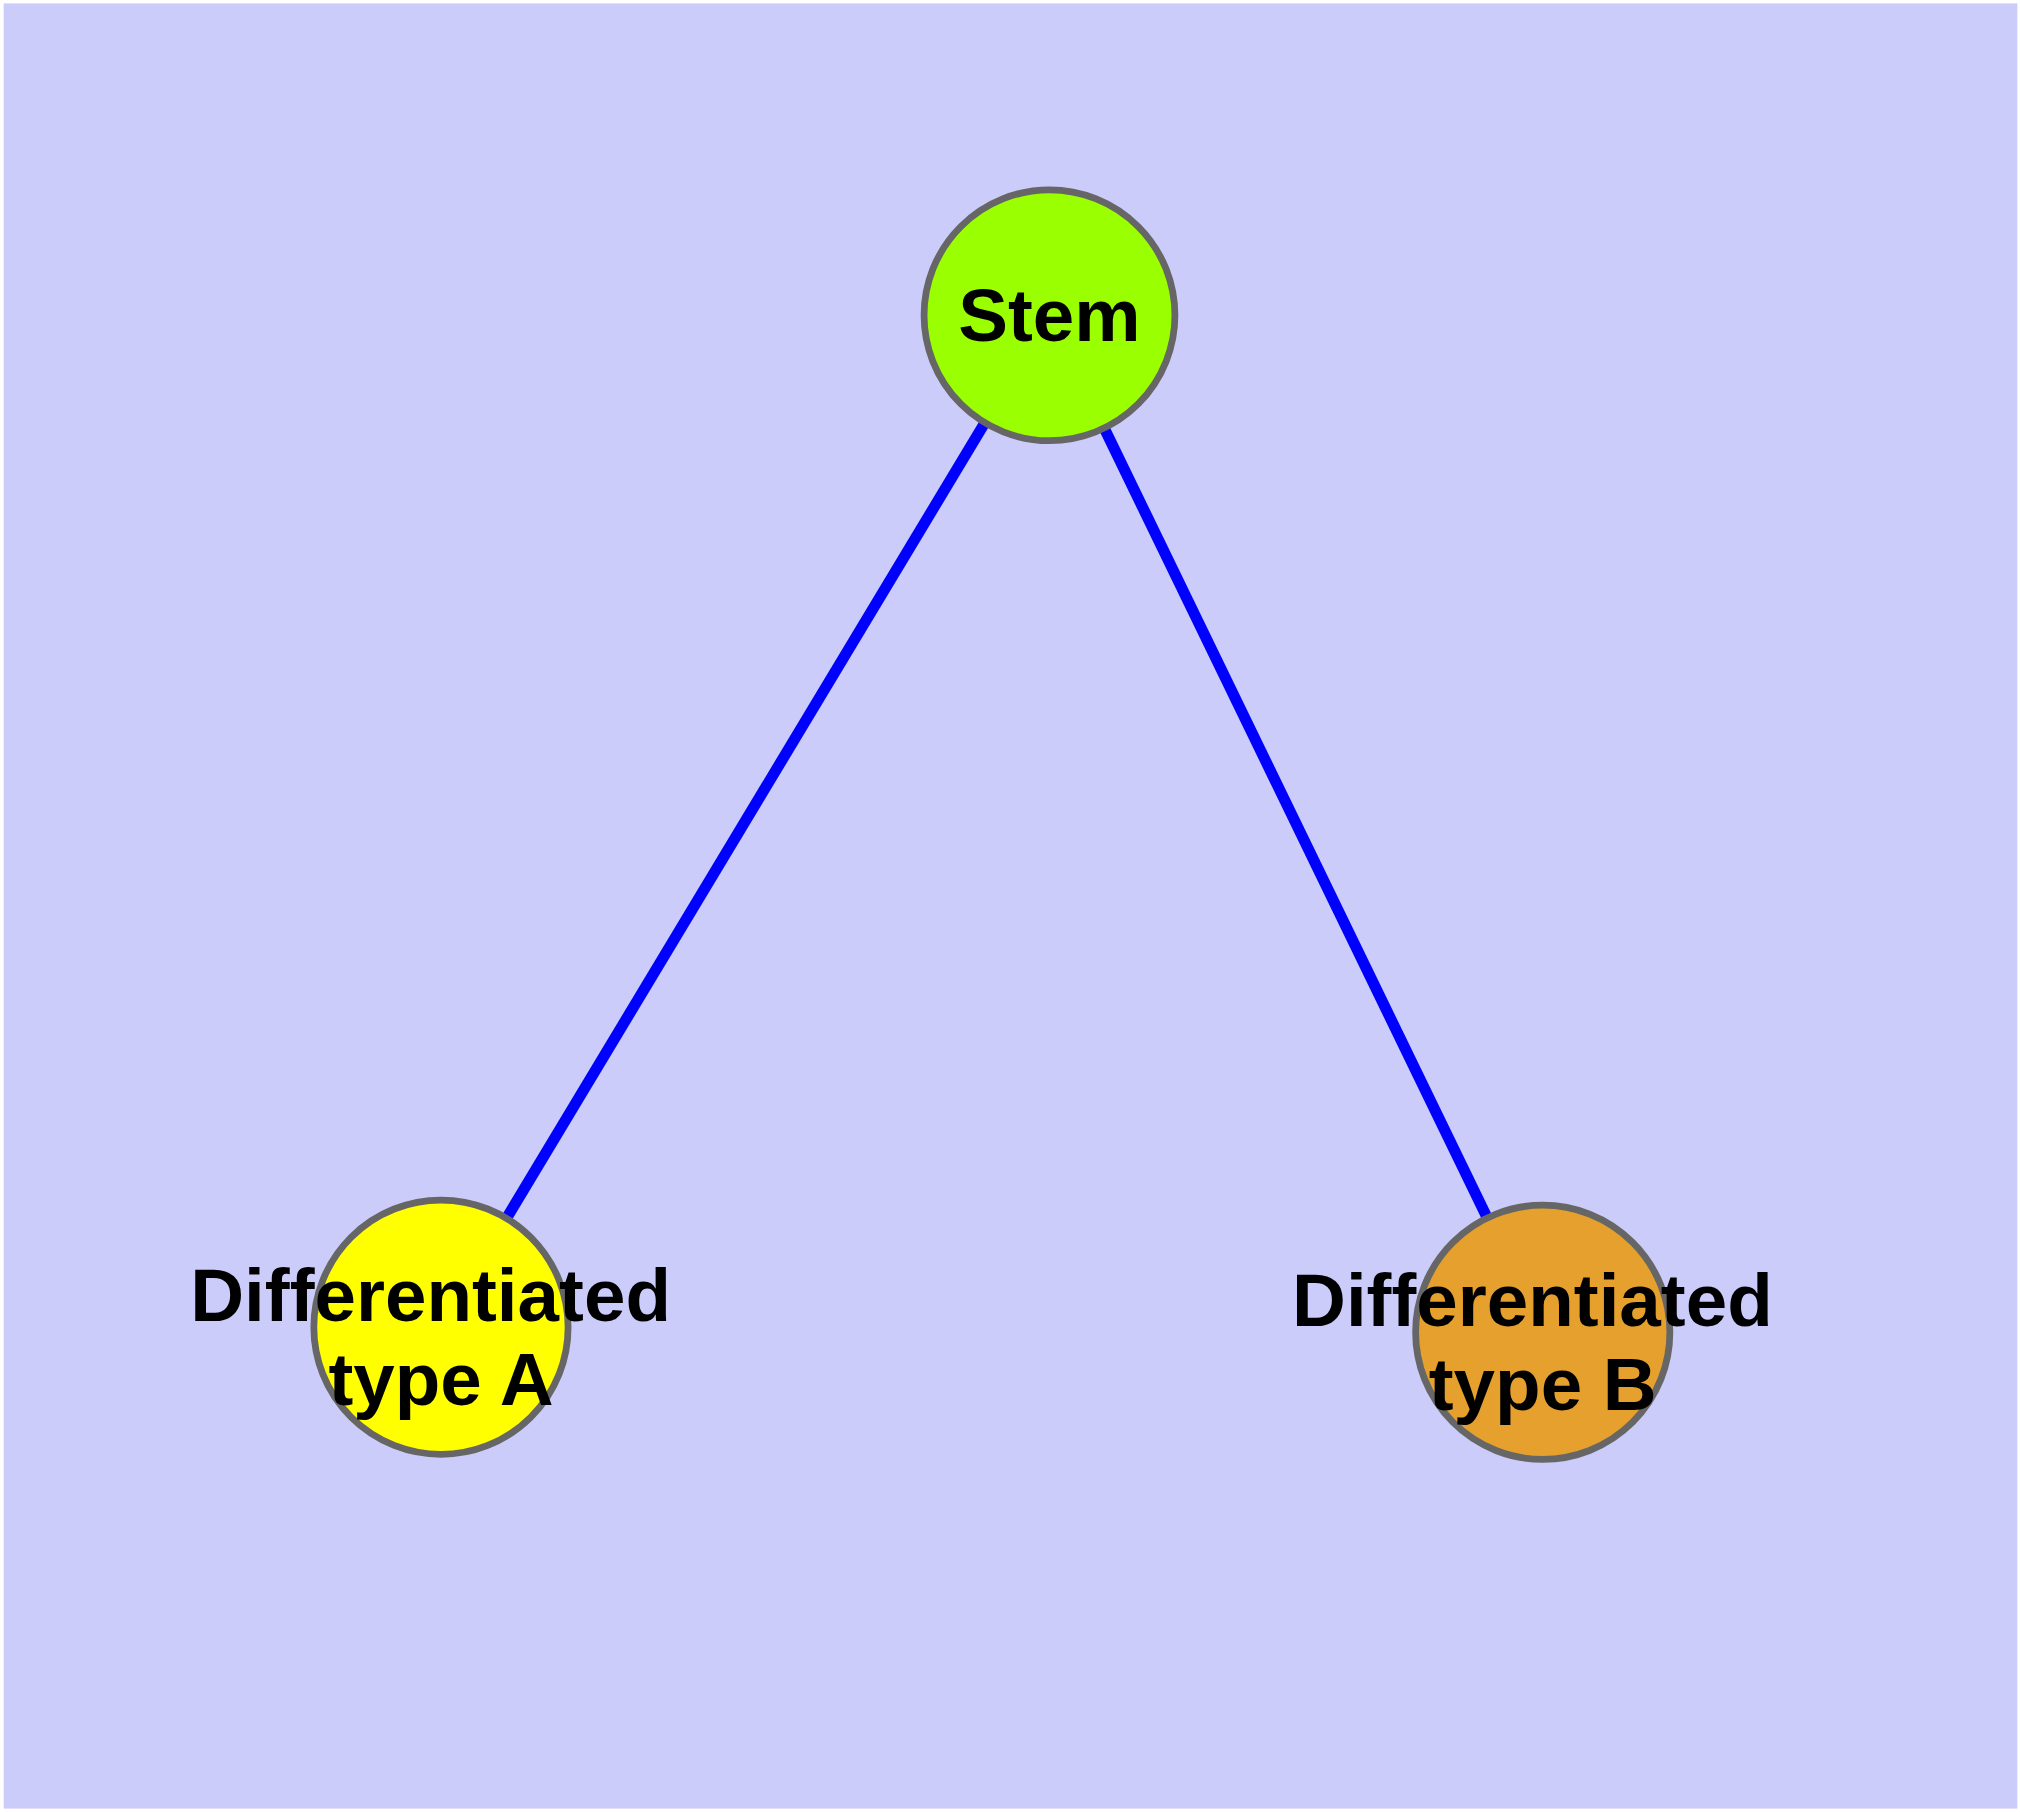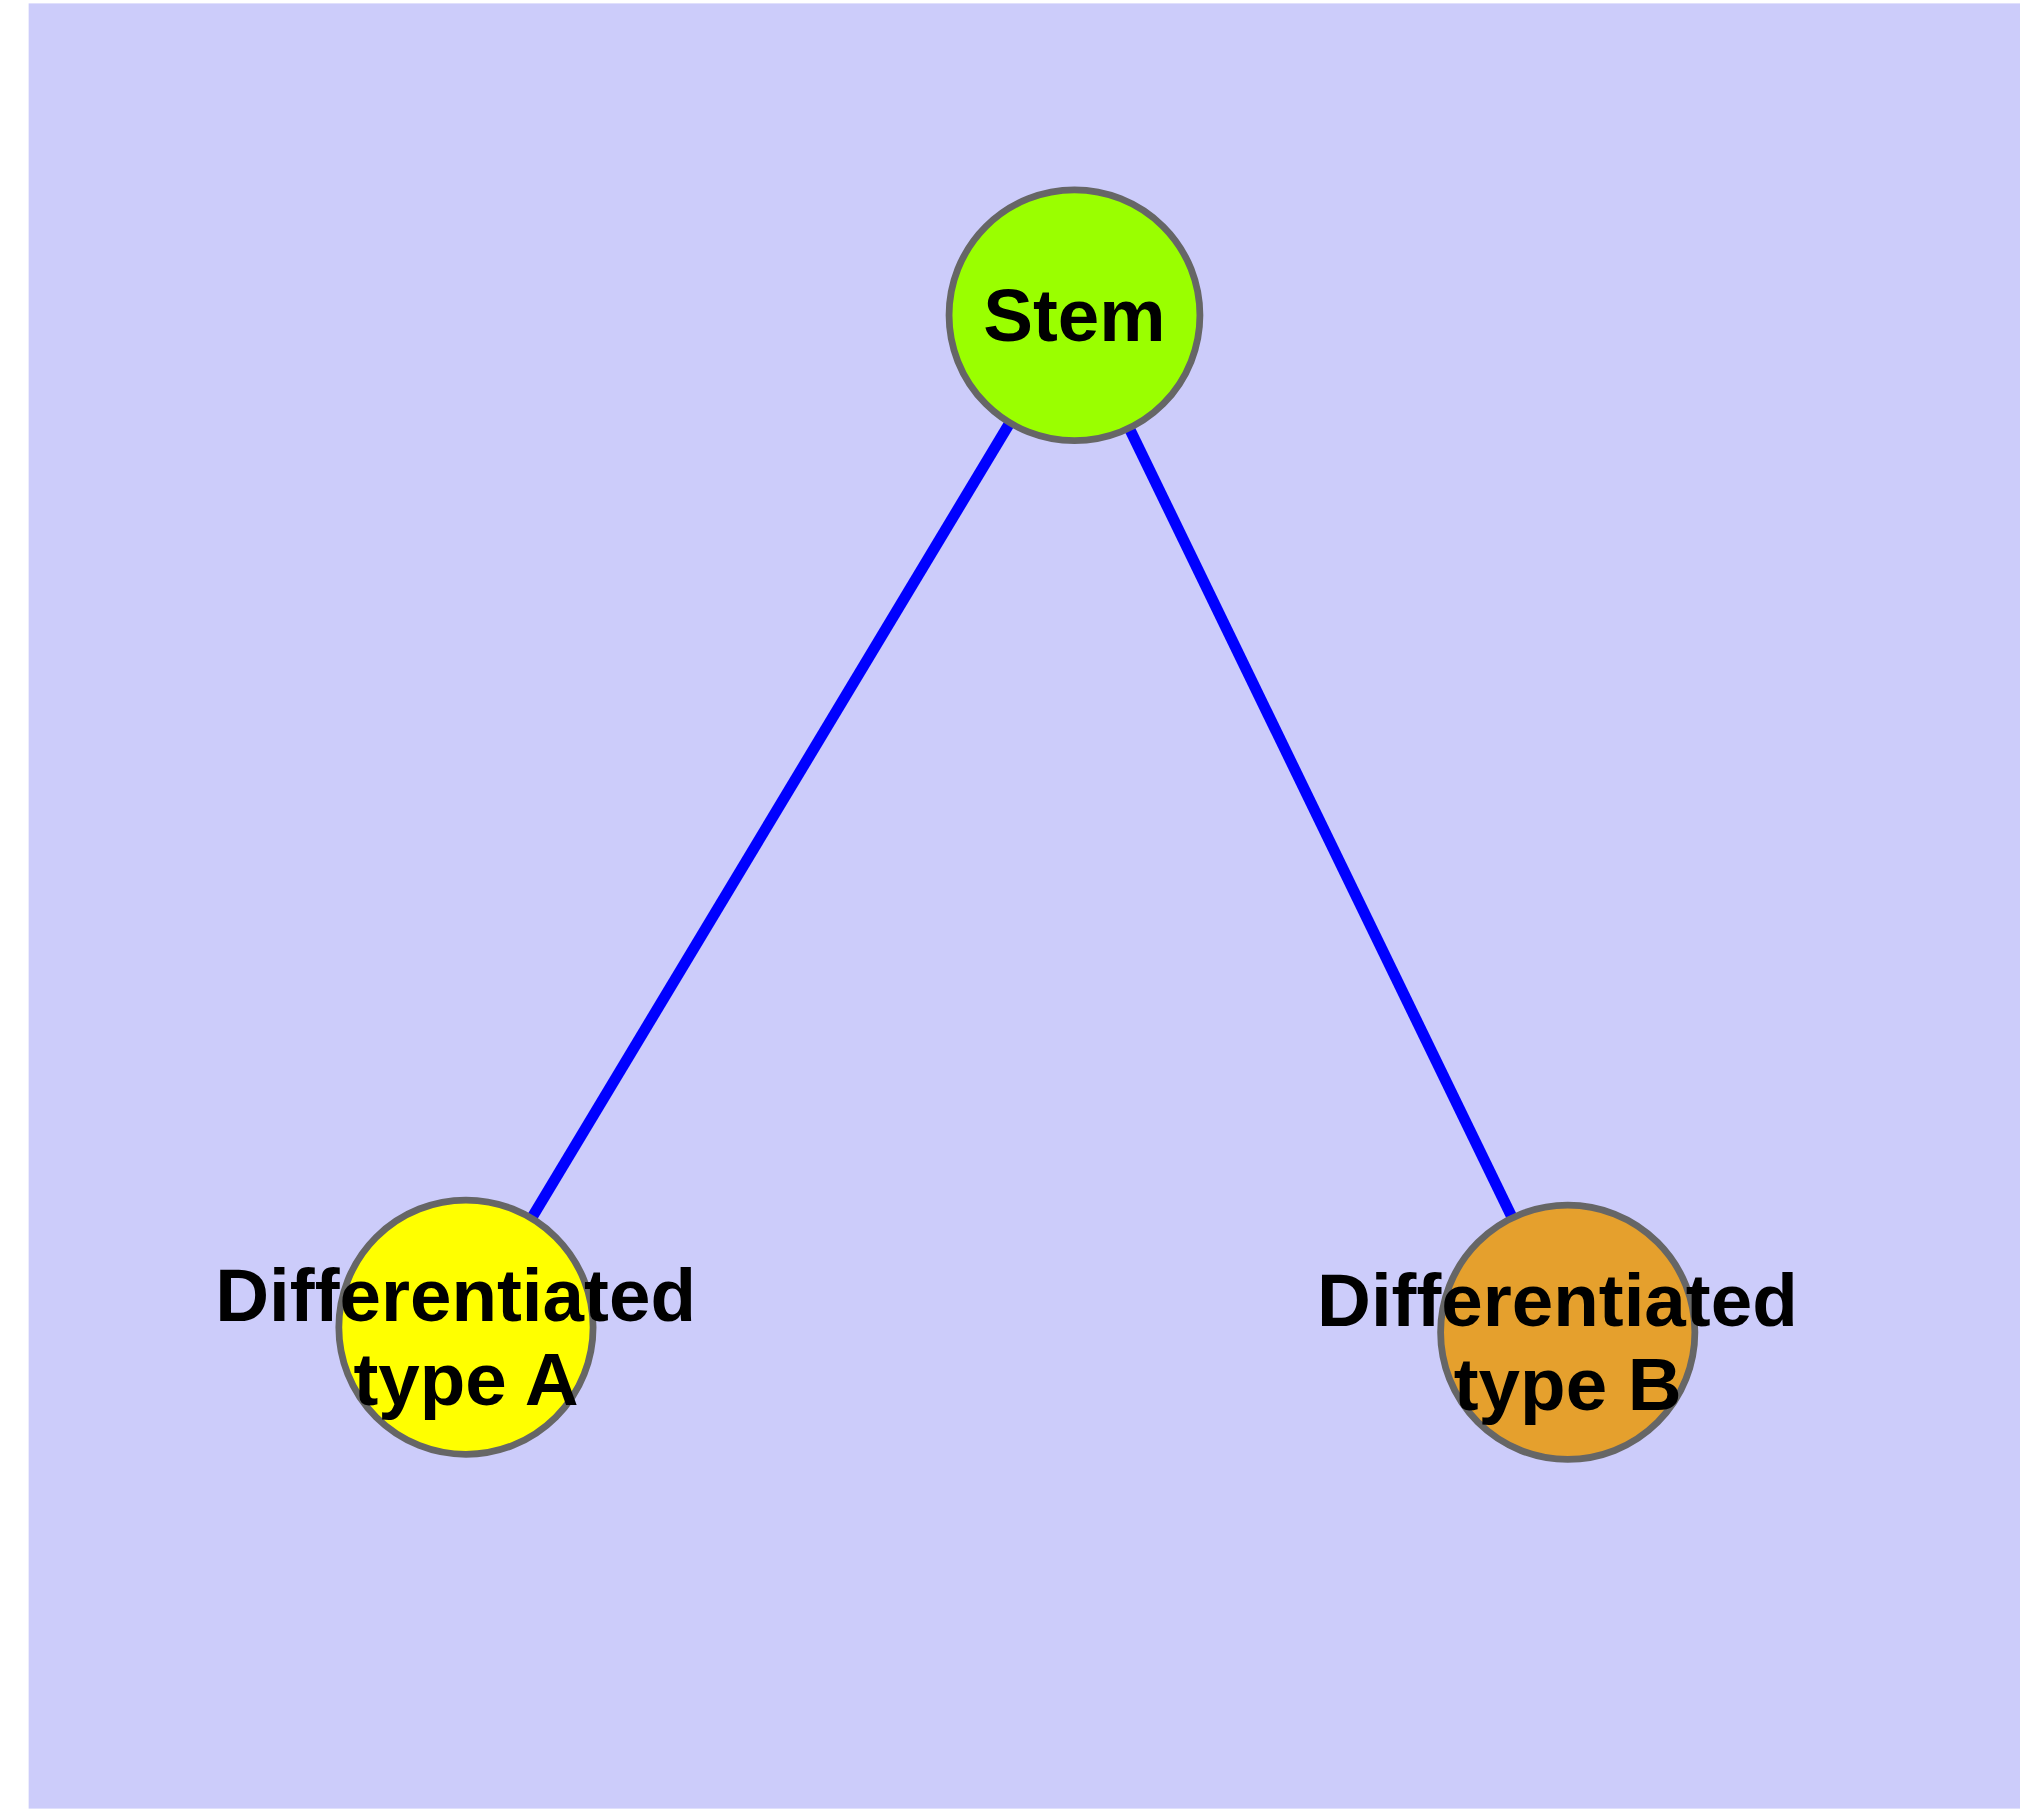"Stem" #canvas-wrap { margin-left: 25px -> none }
